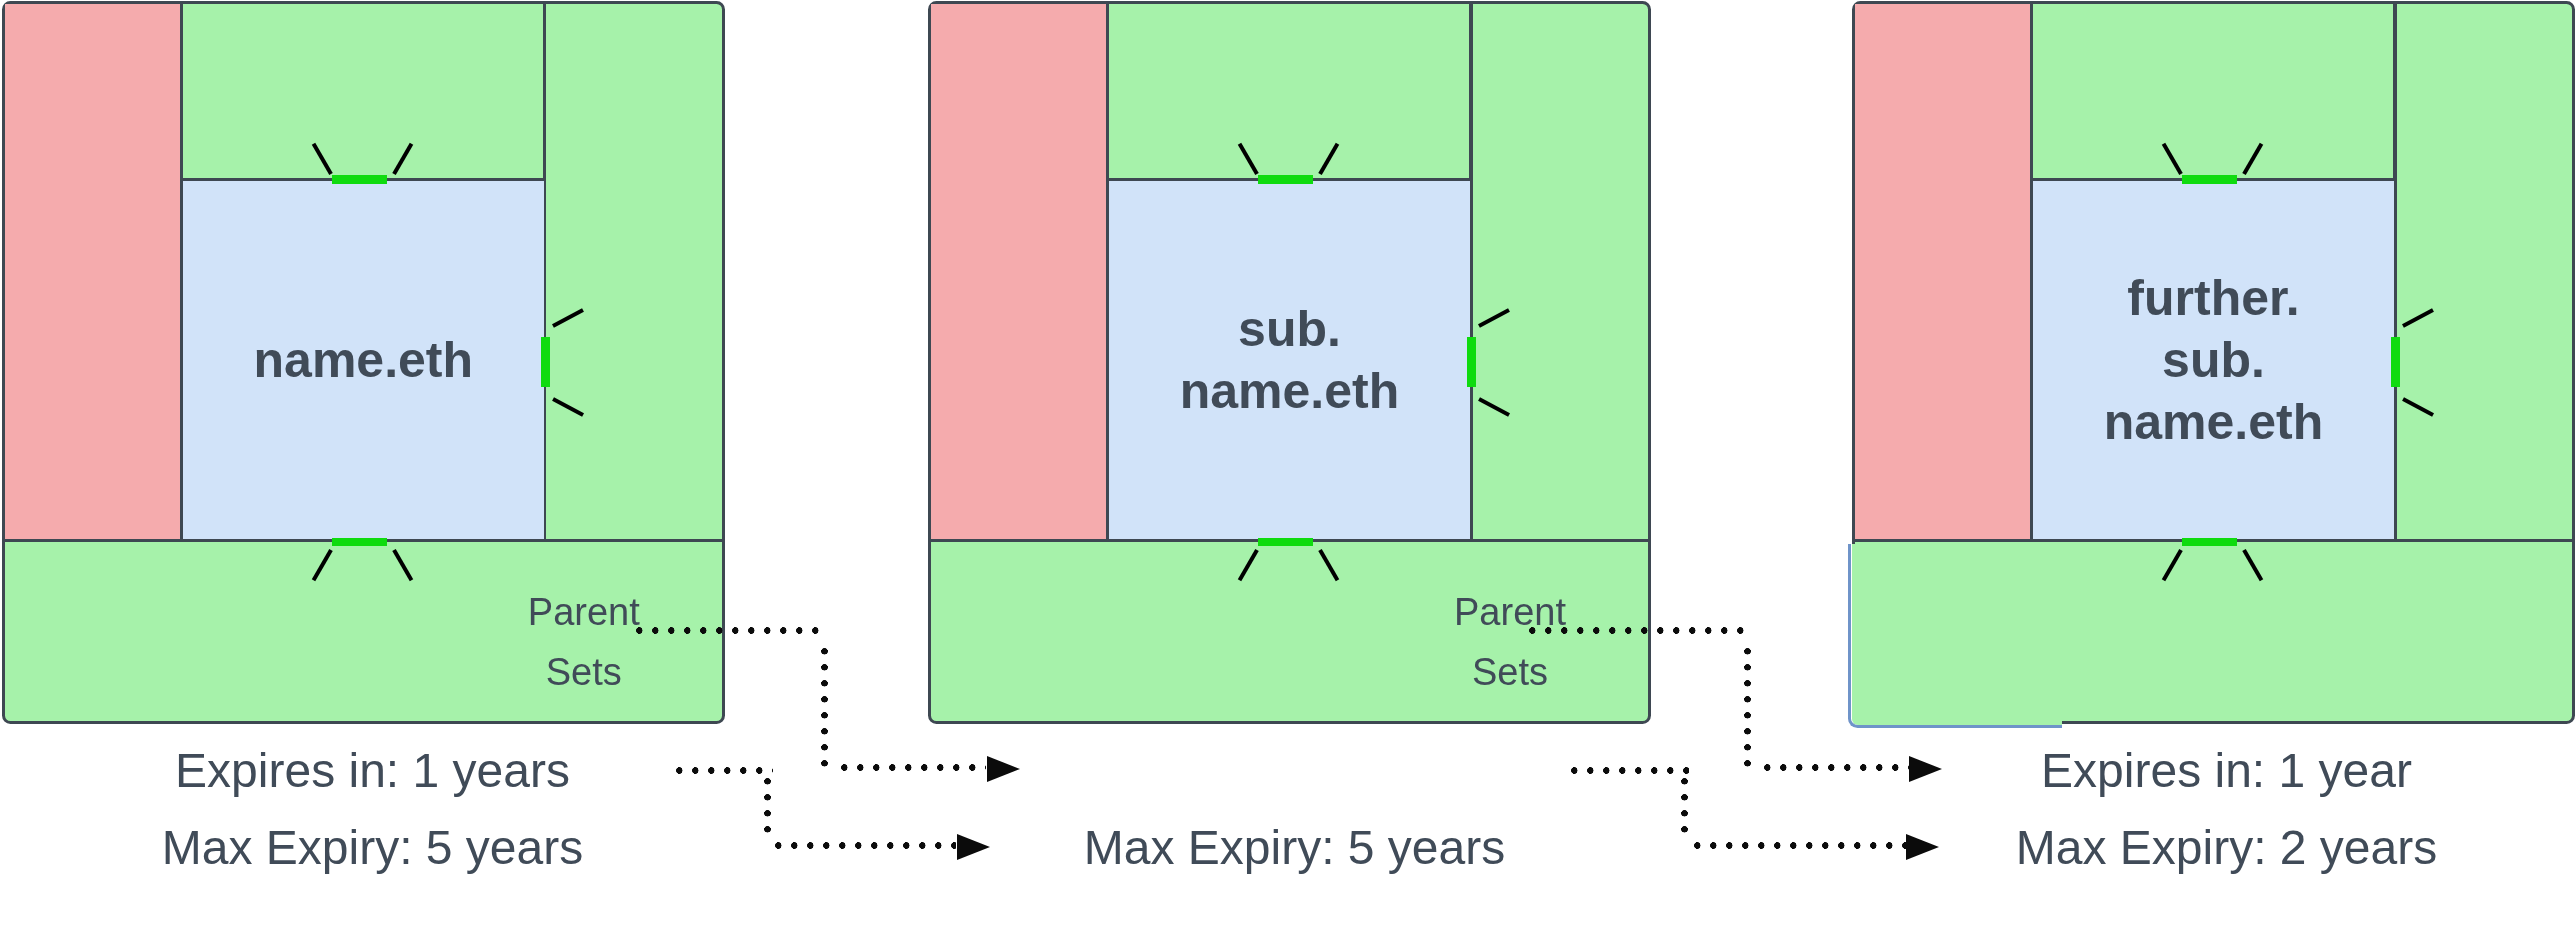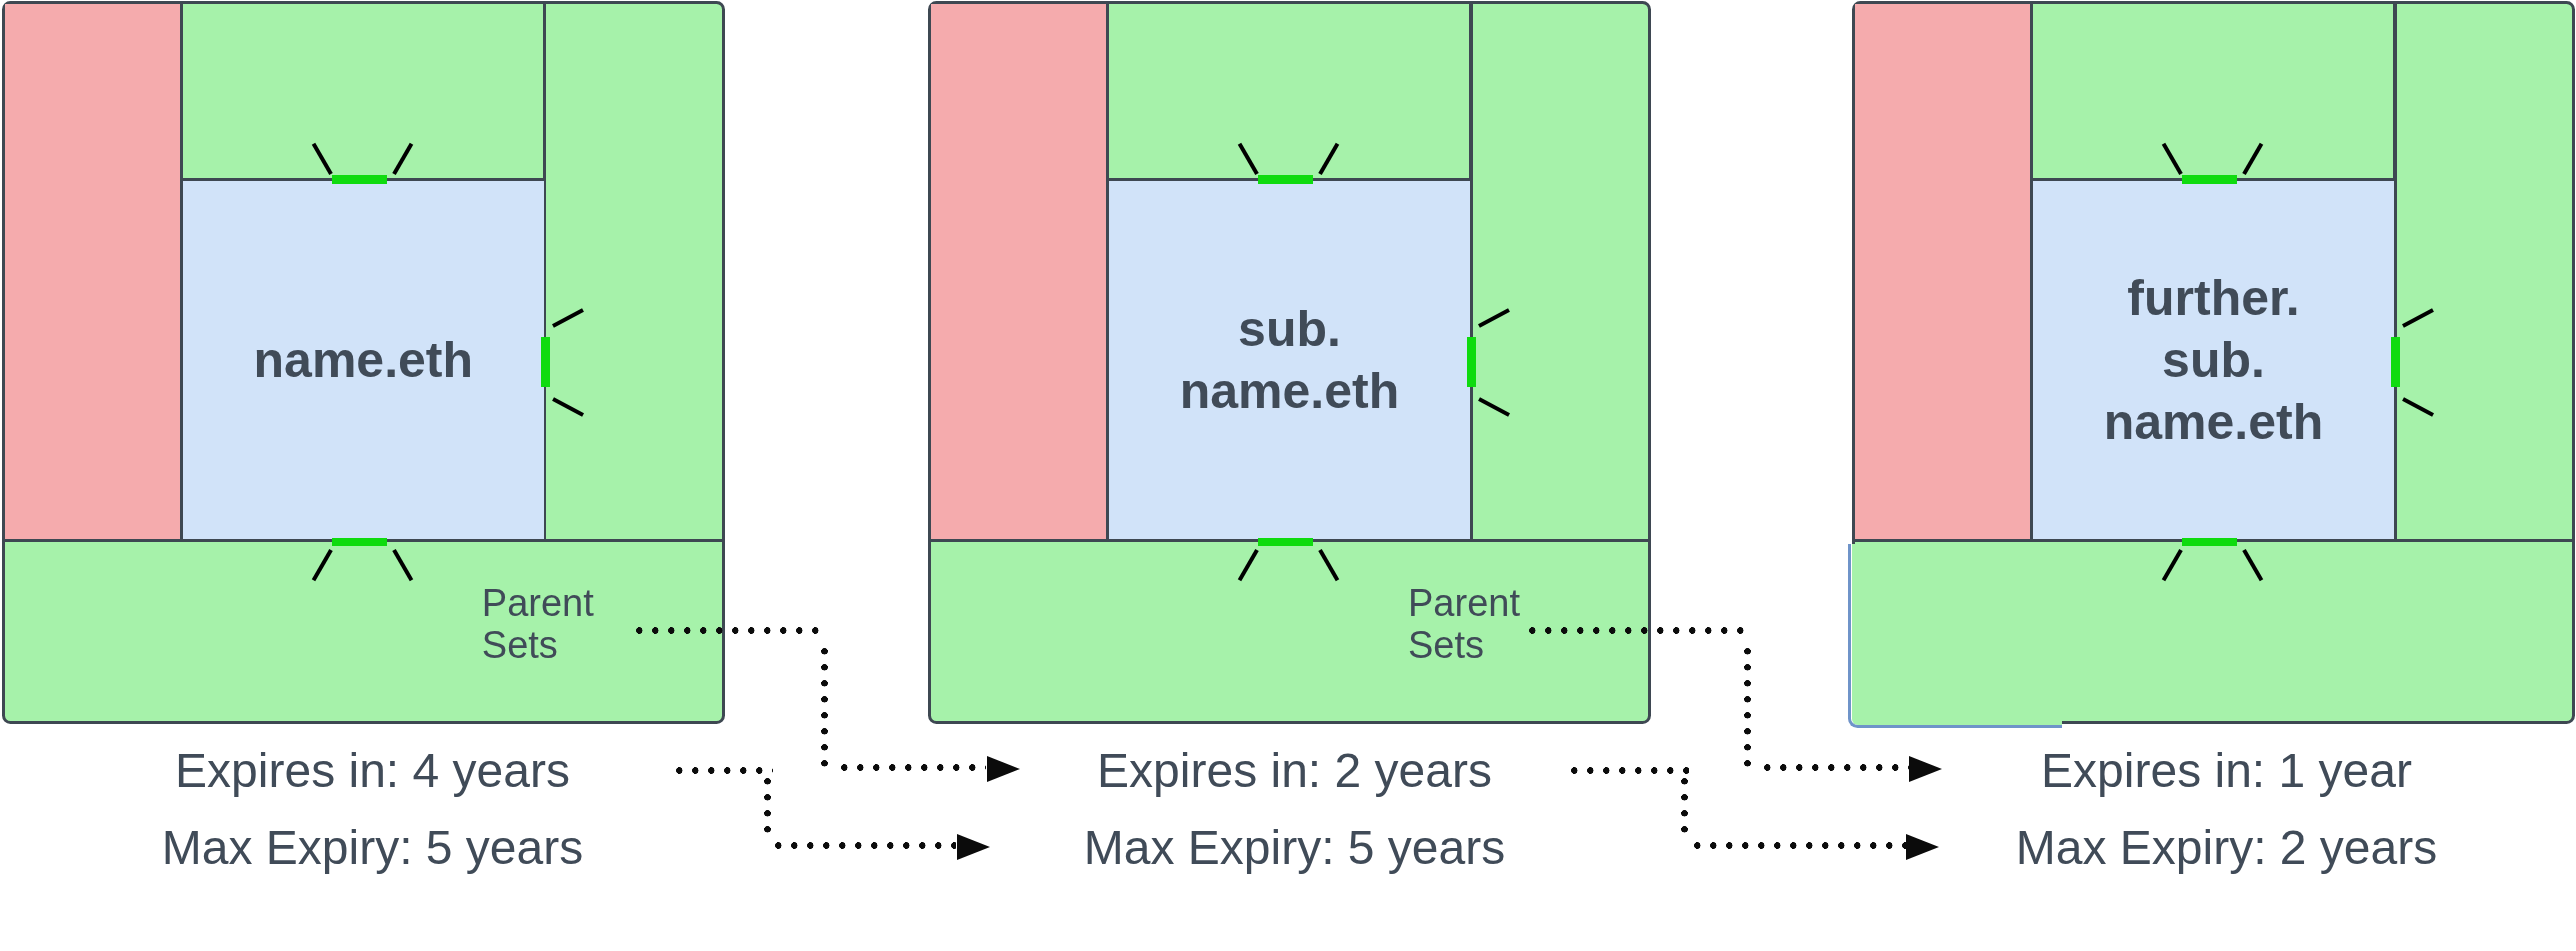"Parent" .parent-sets { line-height: 42px -> 60px; text-align: none -> center }
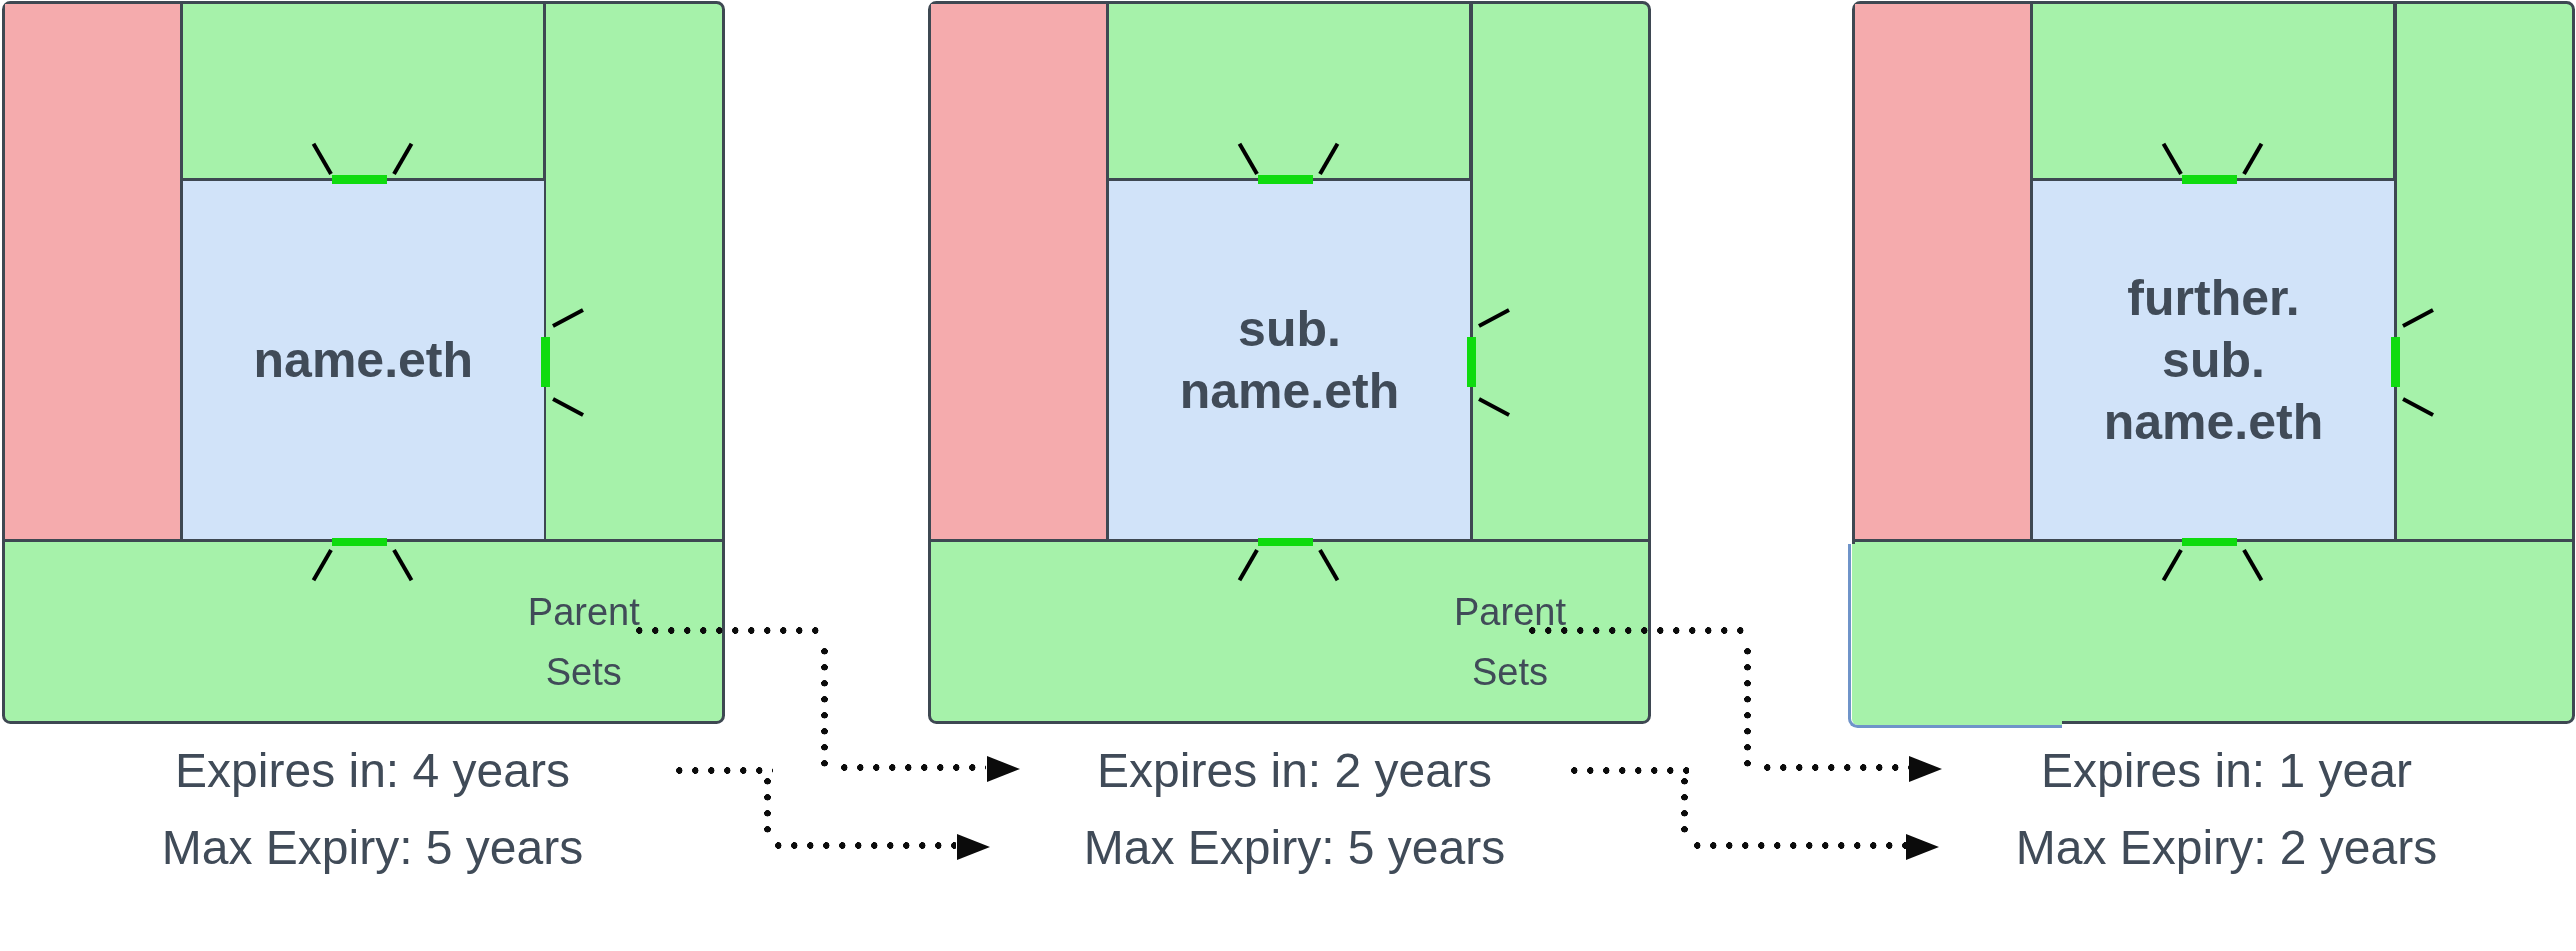"Expires in: 4 years" div.cap-row { text: 4 -> 1 }
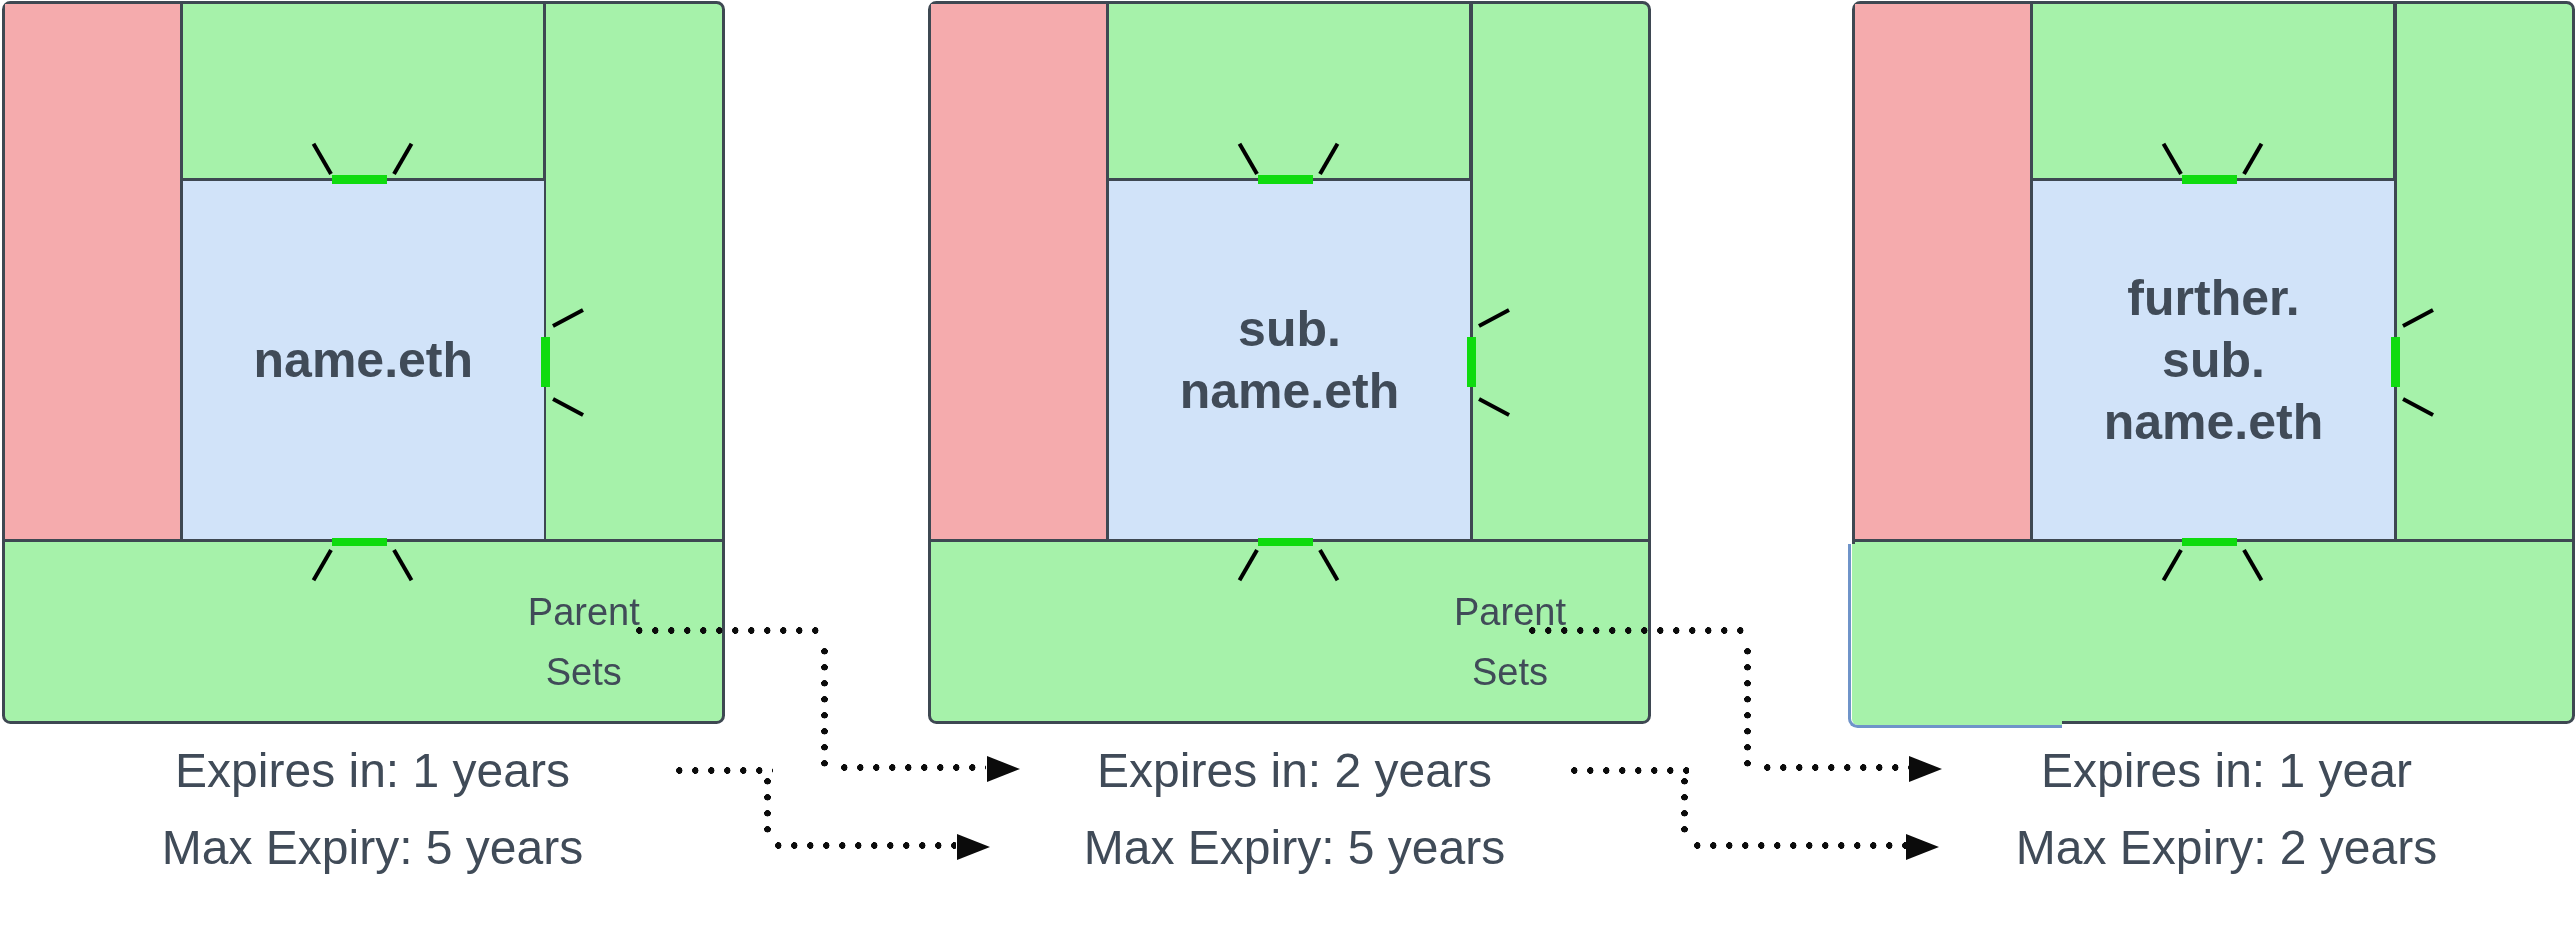"Expires in: 2 years" div.cap-row { html: <div>Expires in: 2 years</div> -> none }
